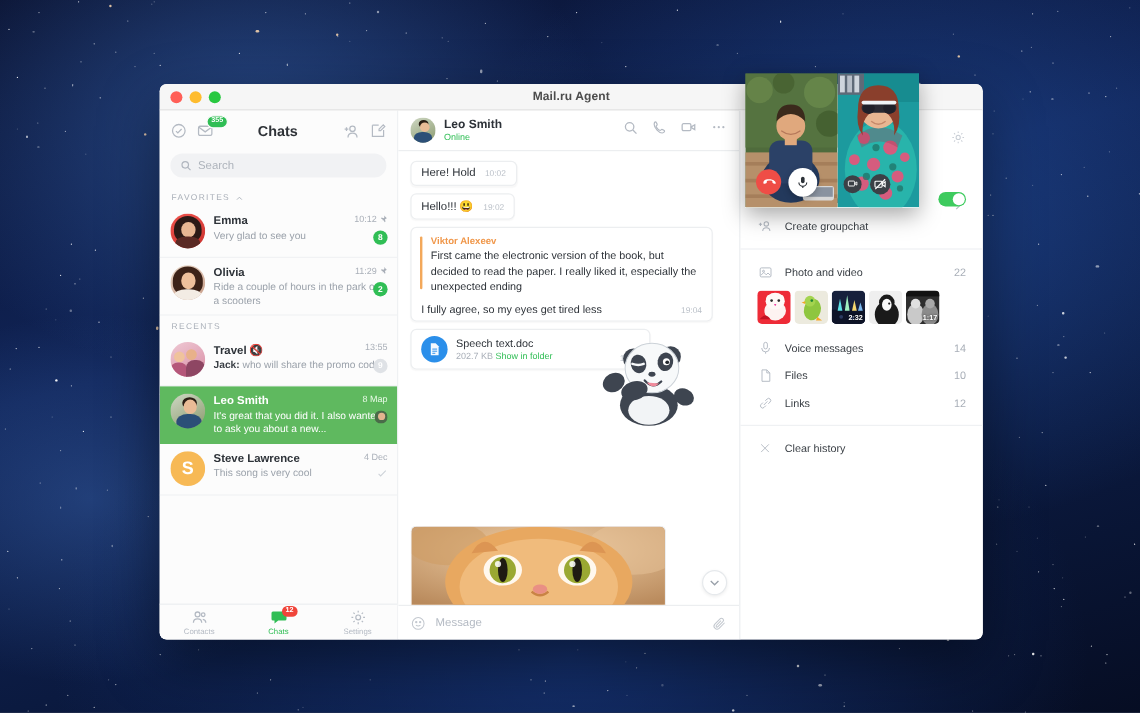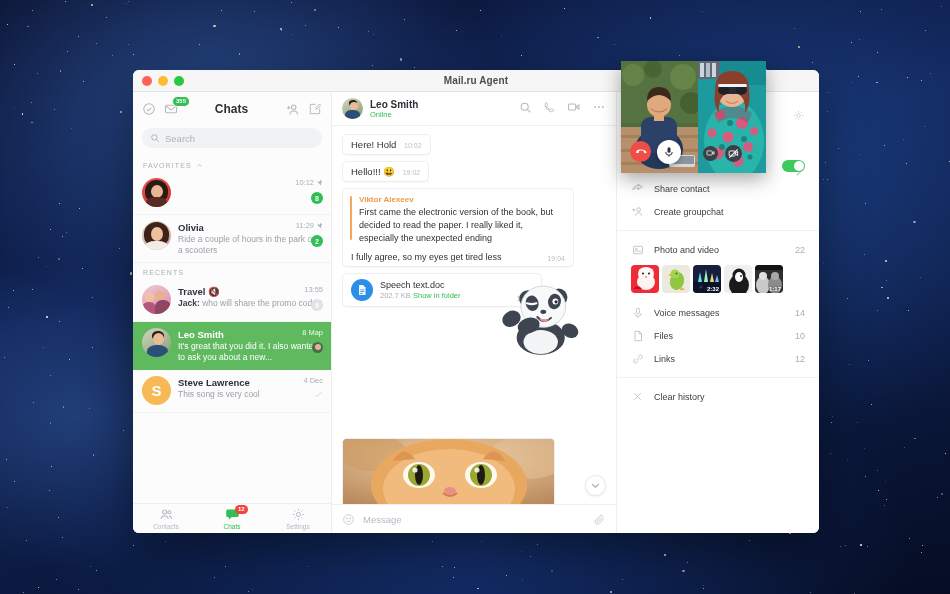"Emma" div.rowmain { html: none -> <div> <div>Emma</div> <div>Very glad to see you</div> </div> }
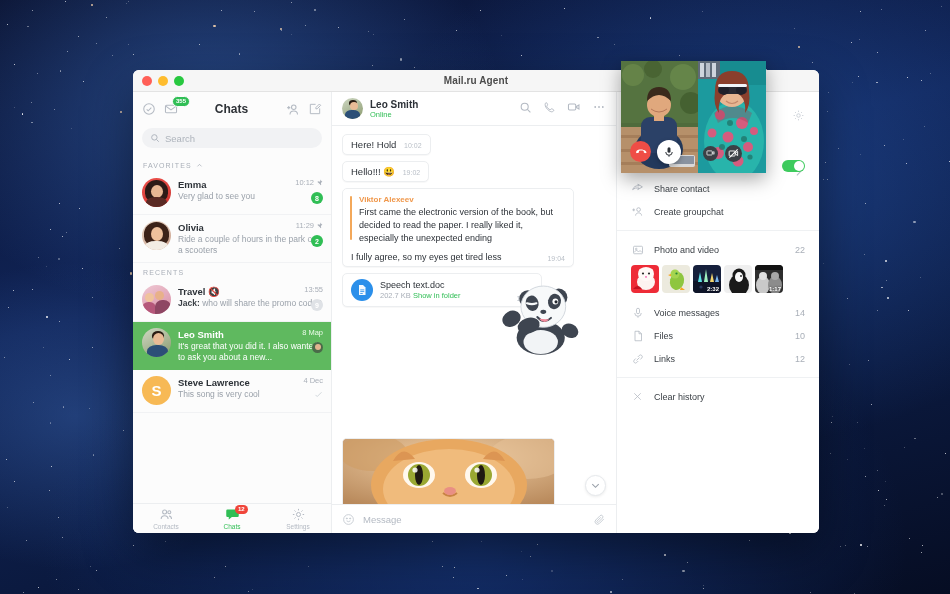"Share contact" div.ritem { html: <div> <span> <svg> <path></path> </svg> </span> <span>Share contact</span> </div> -> none }
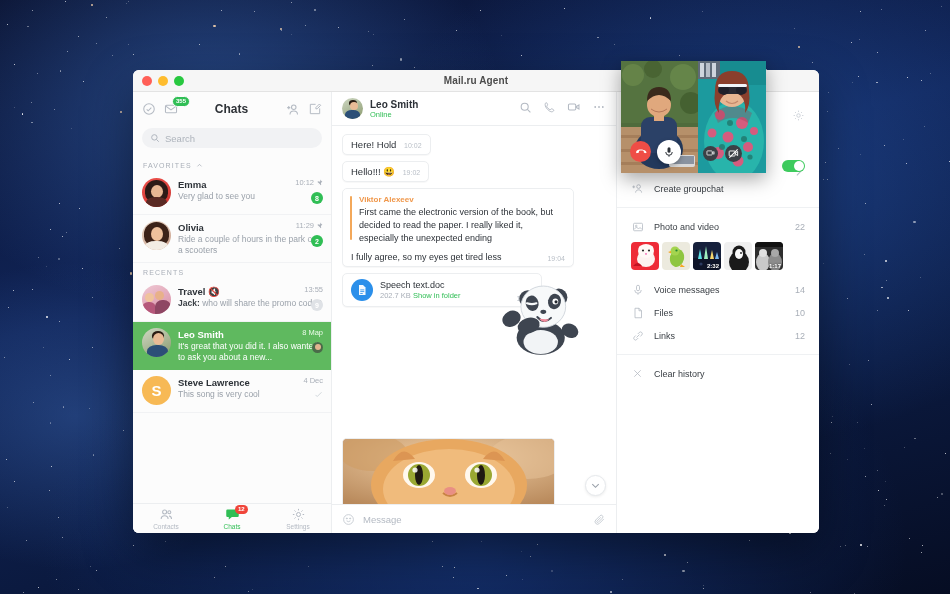"Viktor Alexeev" .quote { width: 232px -> 252px }
